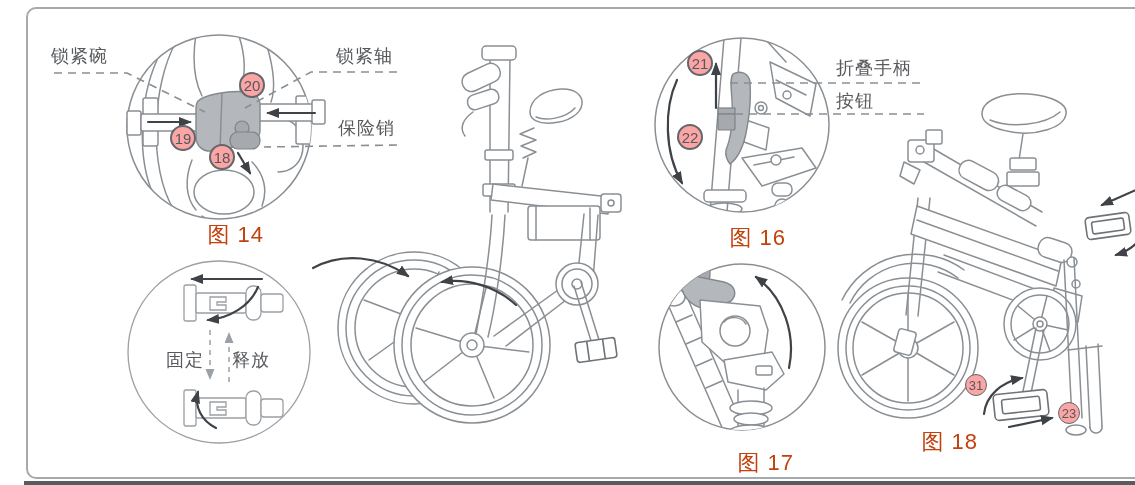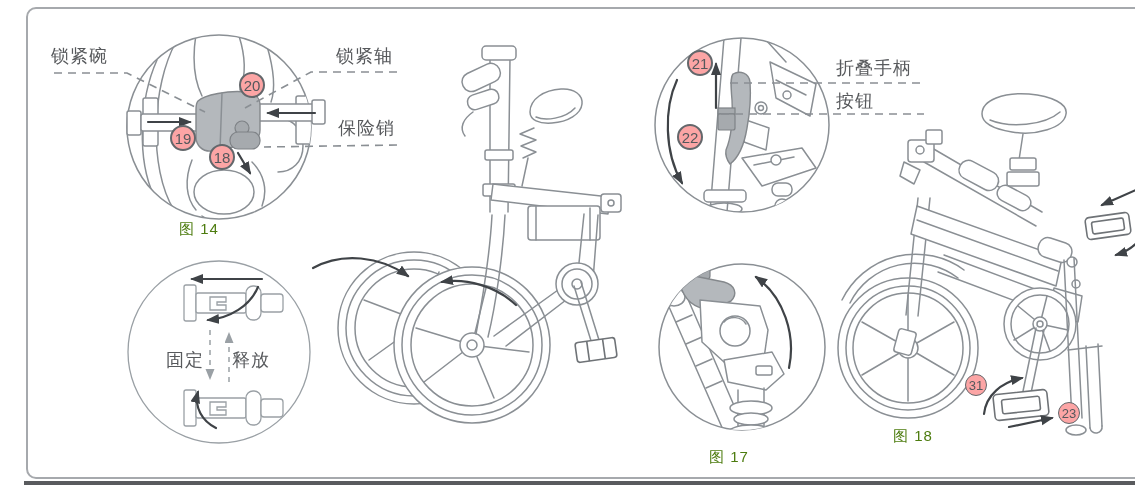"图 14" .cap { color: #4d7c0f -> #c2410c; font-size: 15px -> 22px; text-align: left -> right }
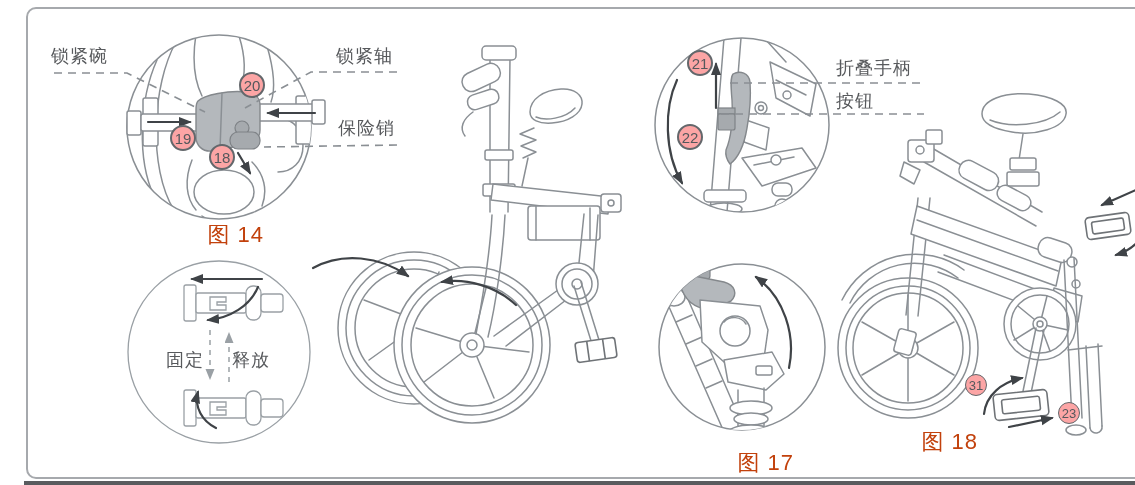"图 16" div.cap { html: none -> <div>图 16</div> }
